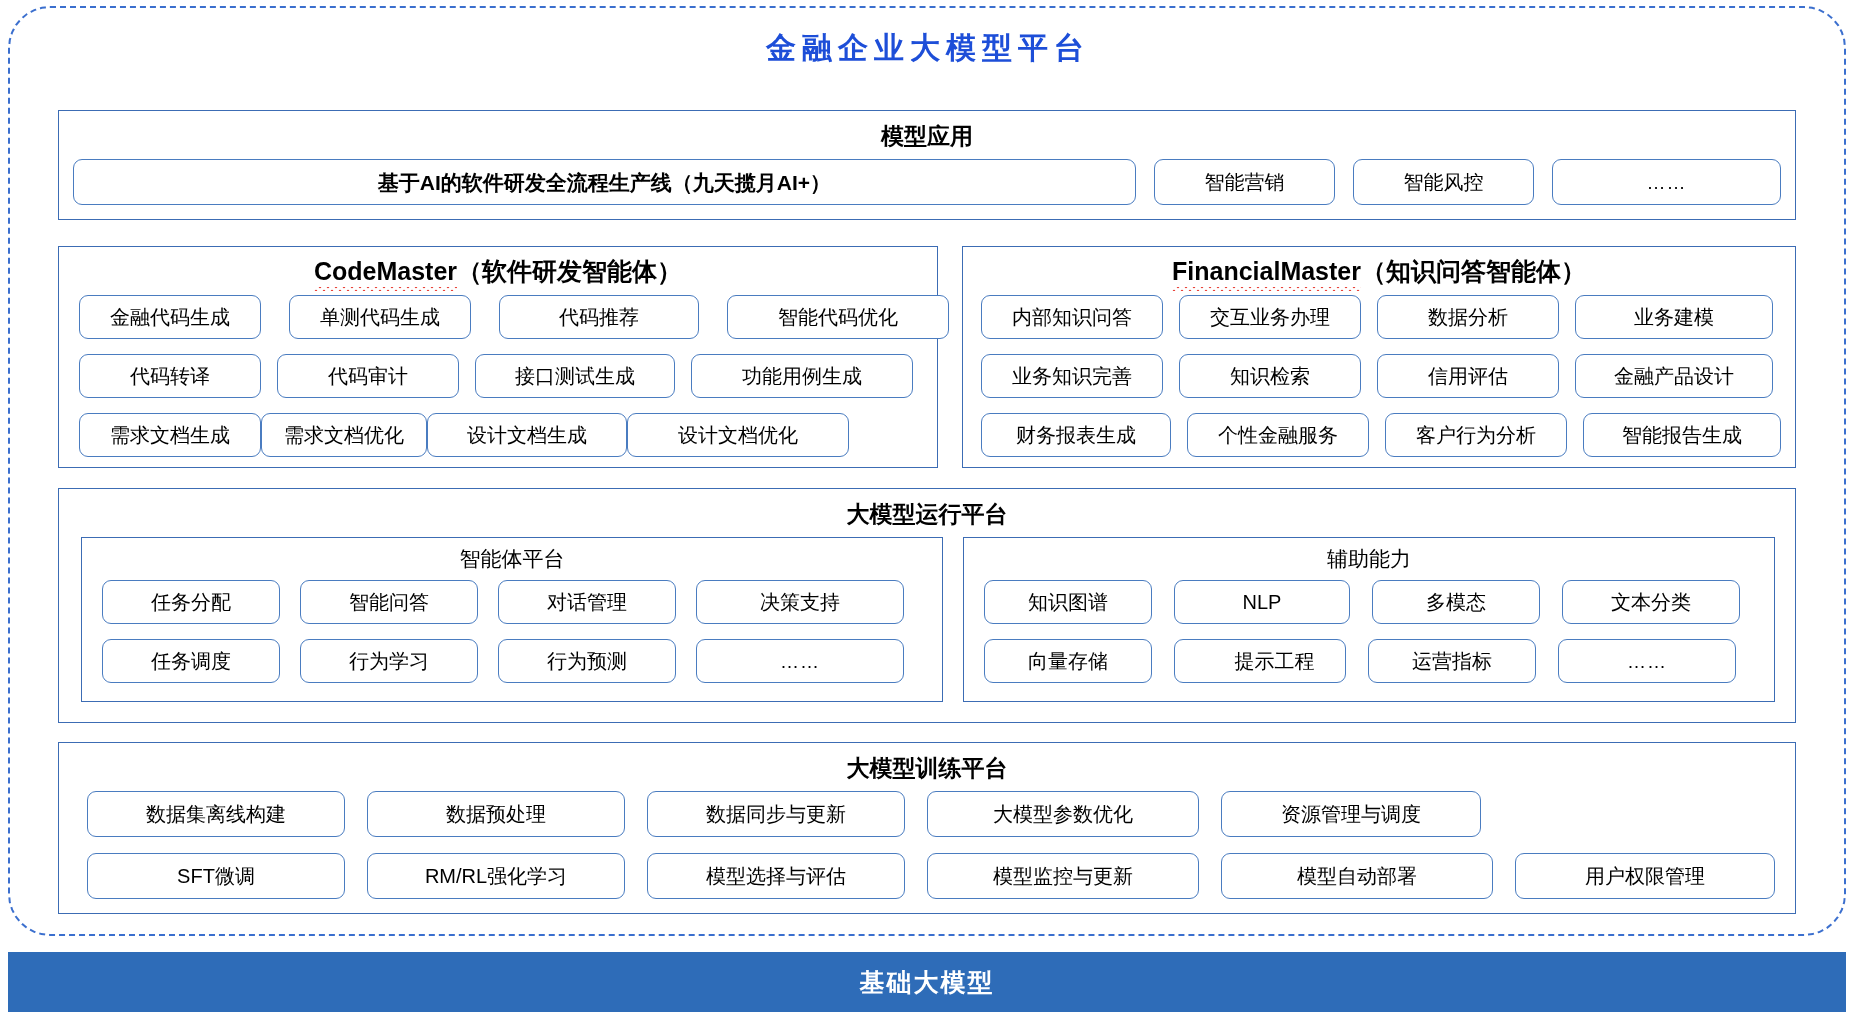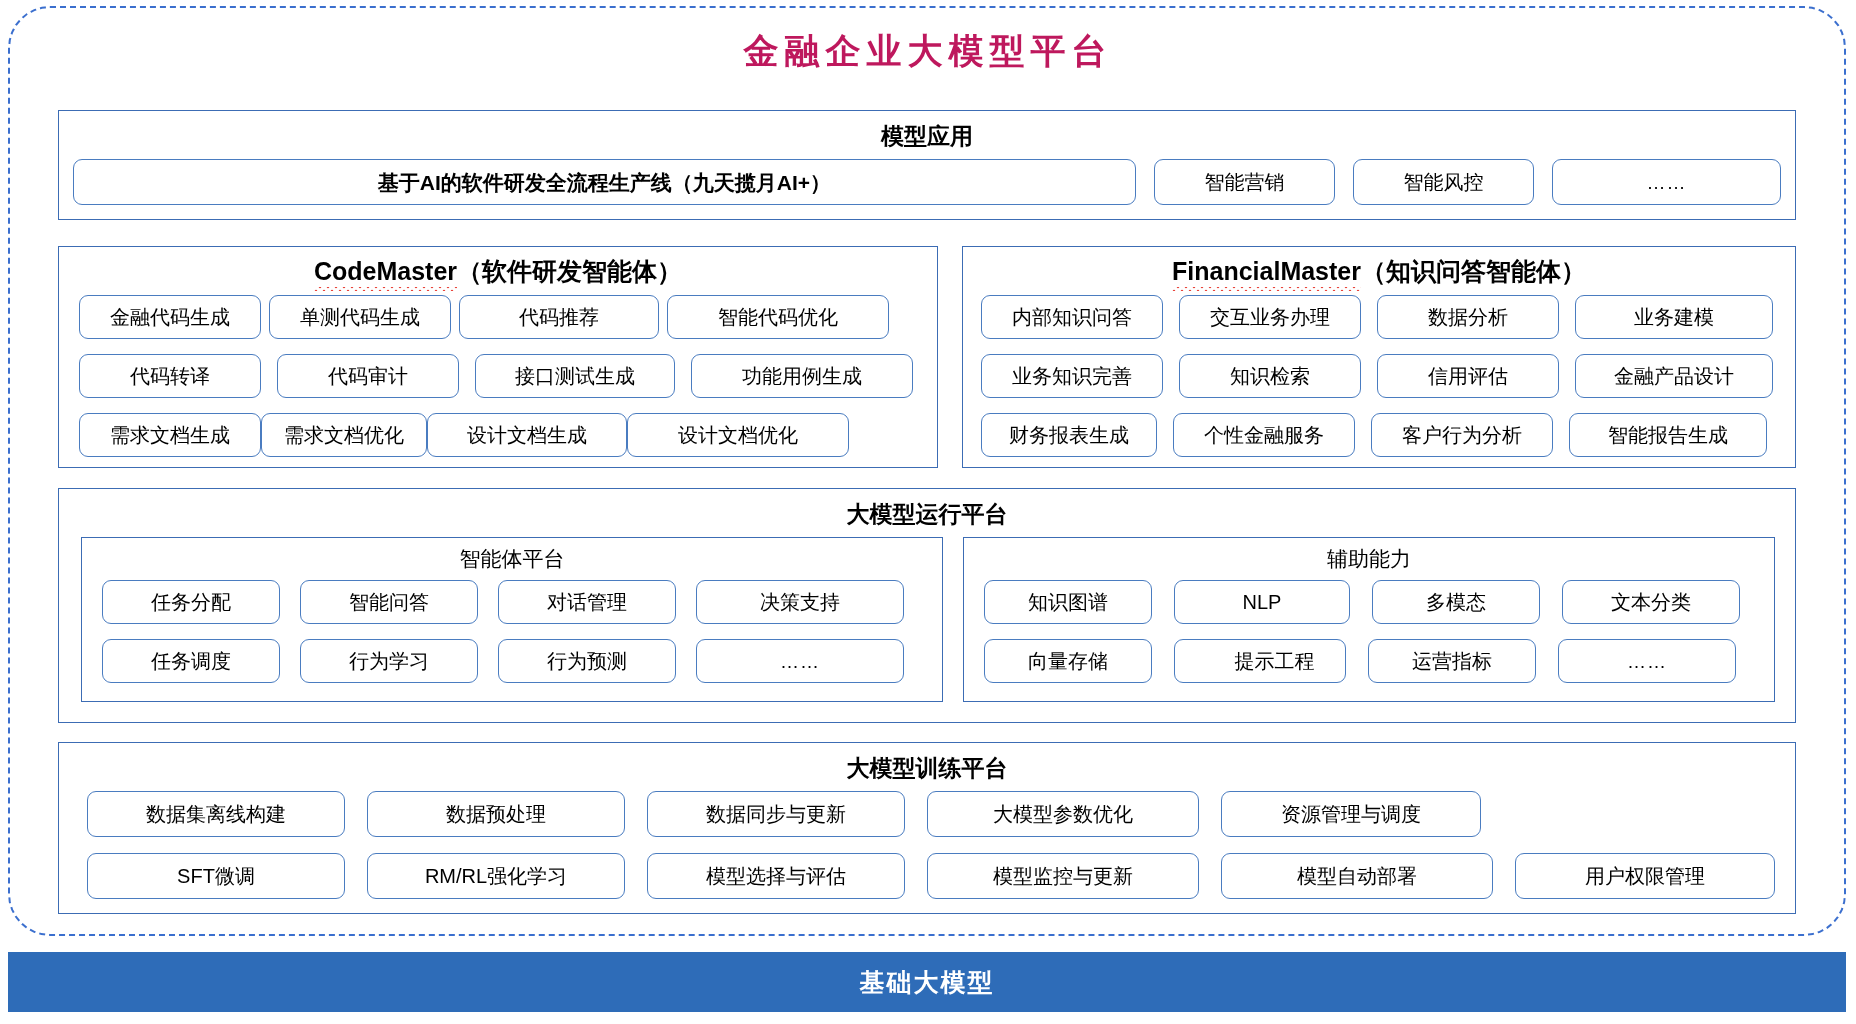"金融企业大模型平台" .main-title { color: #be185d -> #1d4ed8; font-size: 35px -> 30px }
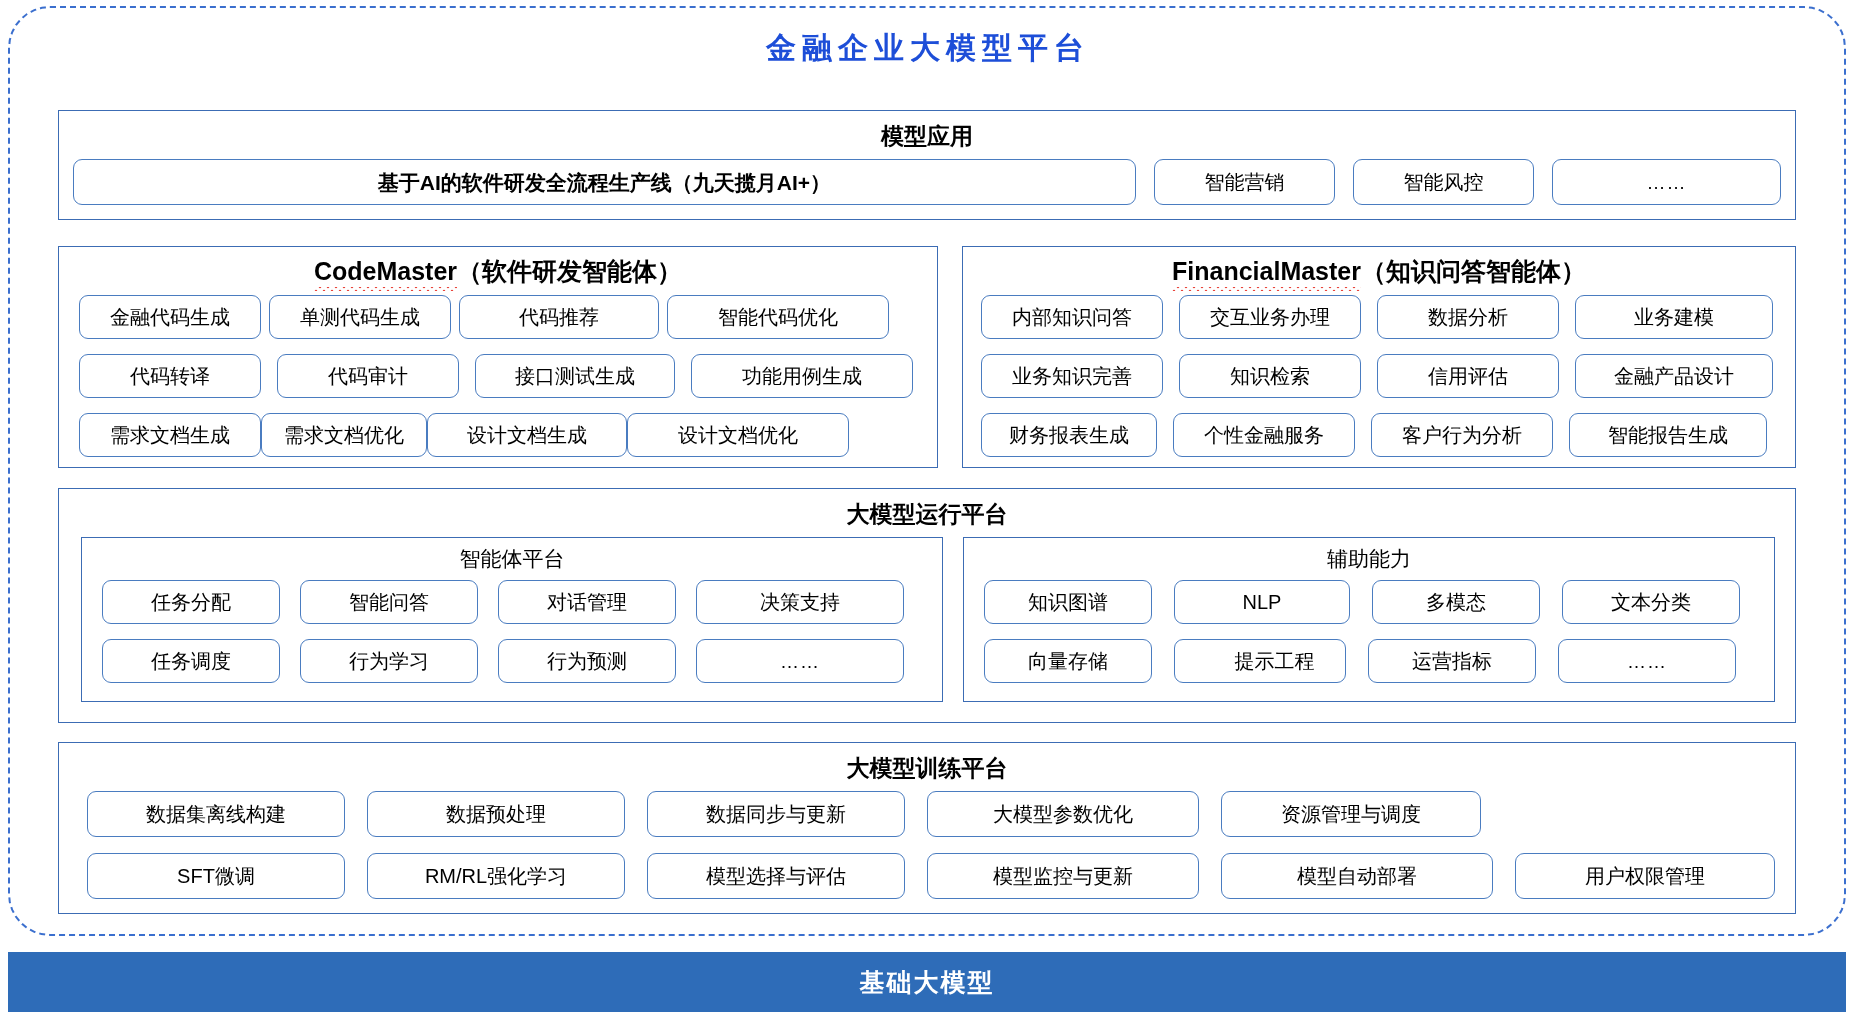"金融代码生成" div.pill-row { gap: 8px -> 28px }
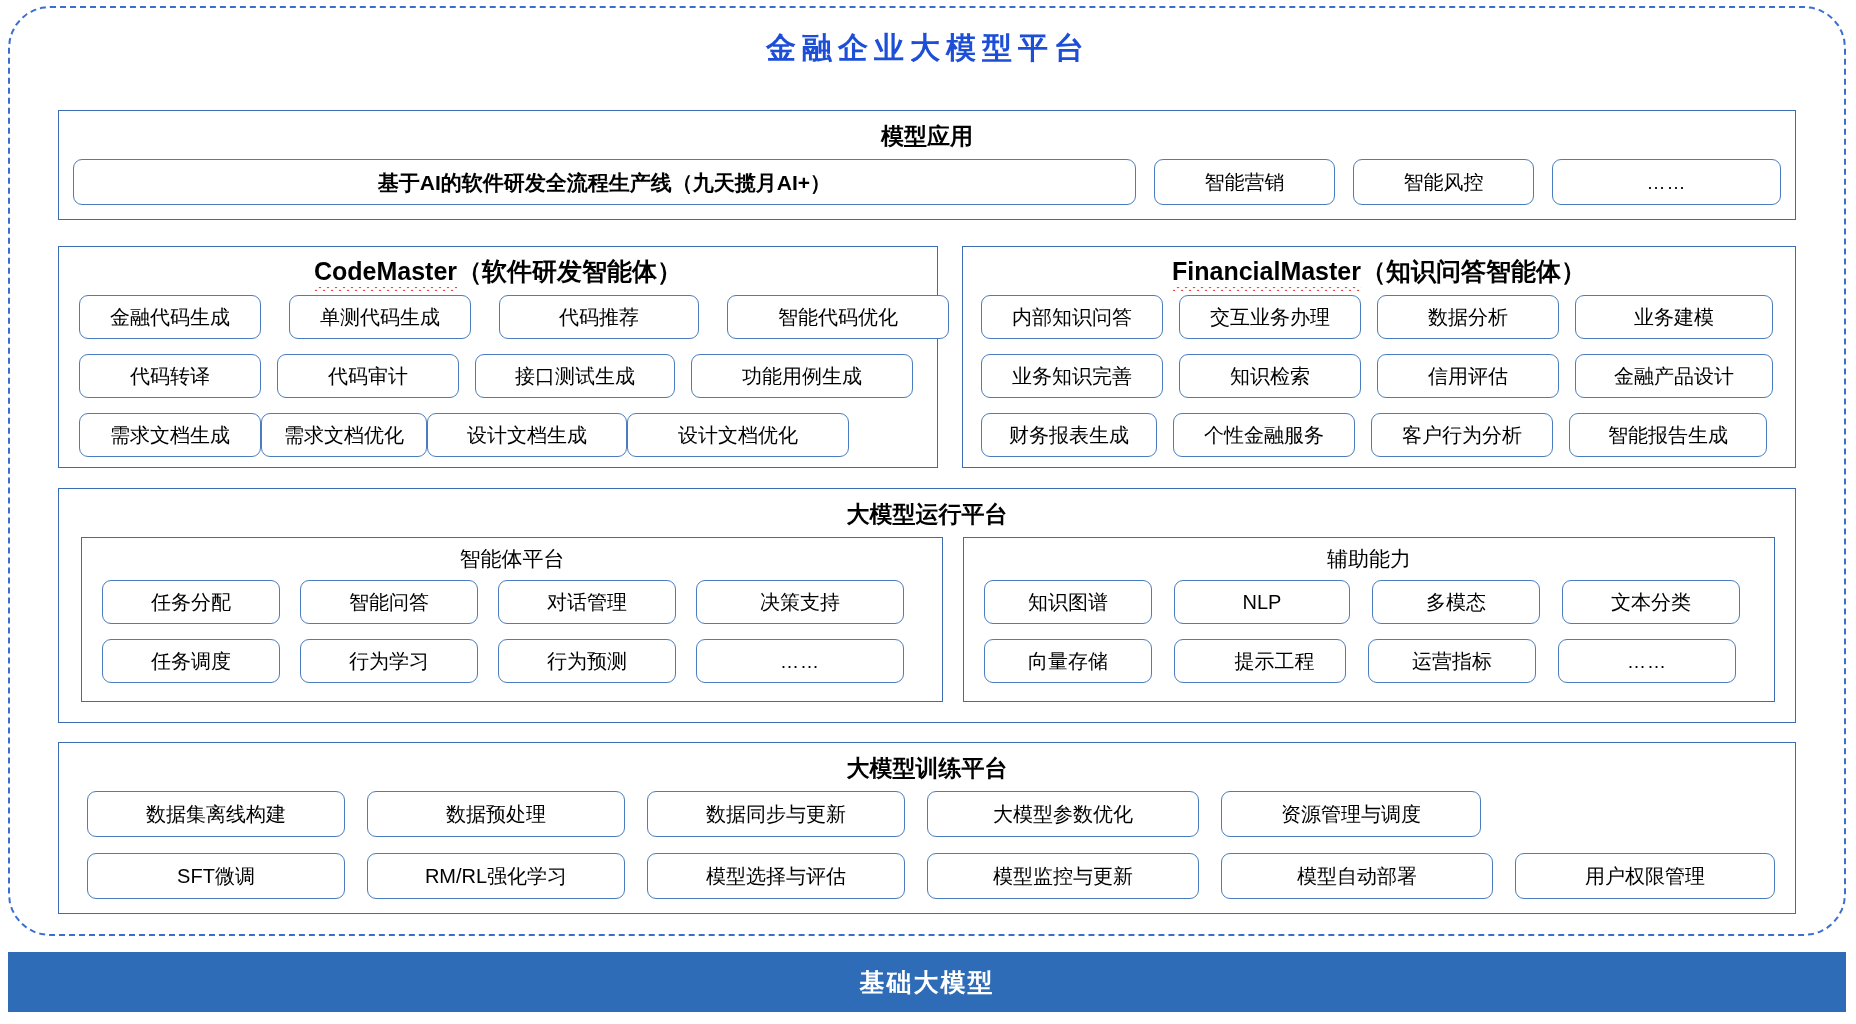"财务报表生成" div.pill { width: 176px -> 190px }
